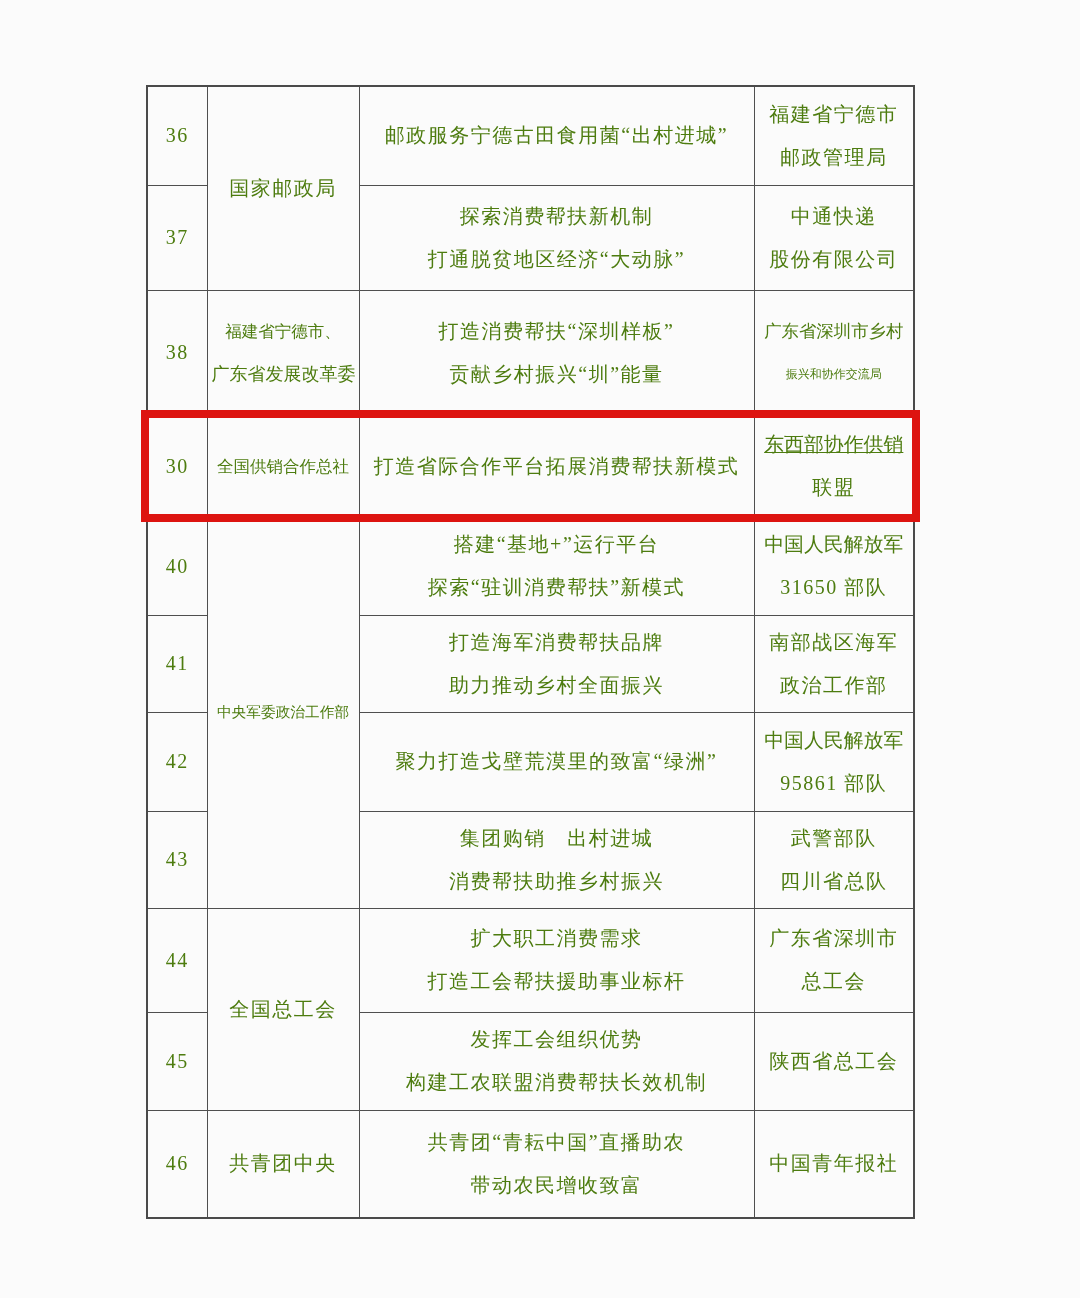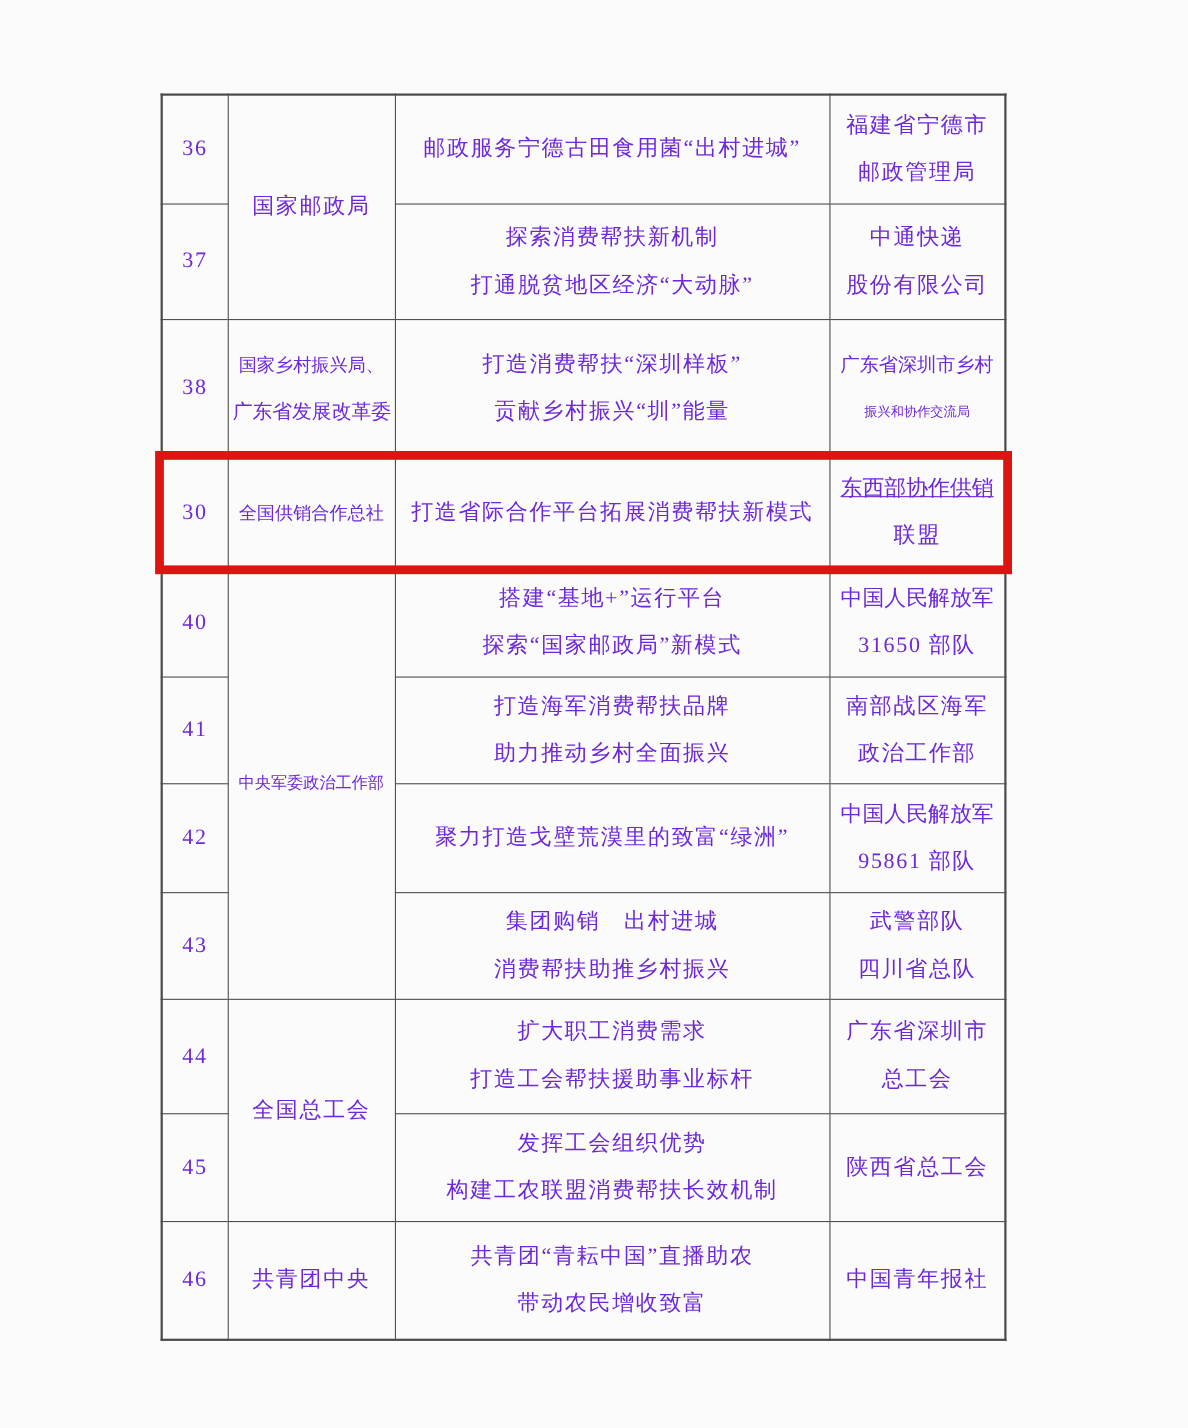"福建省宁德市" table.award-table td { color: #6d28d9 -> #4d7c0f }
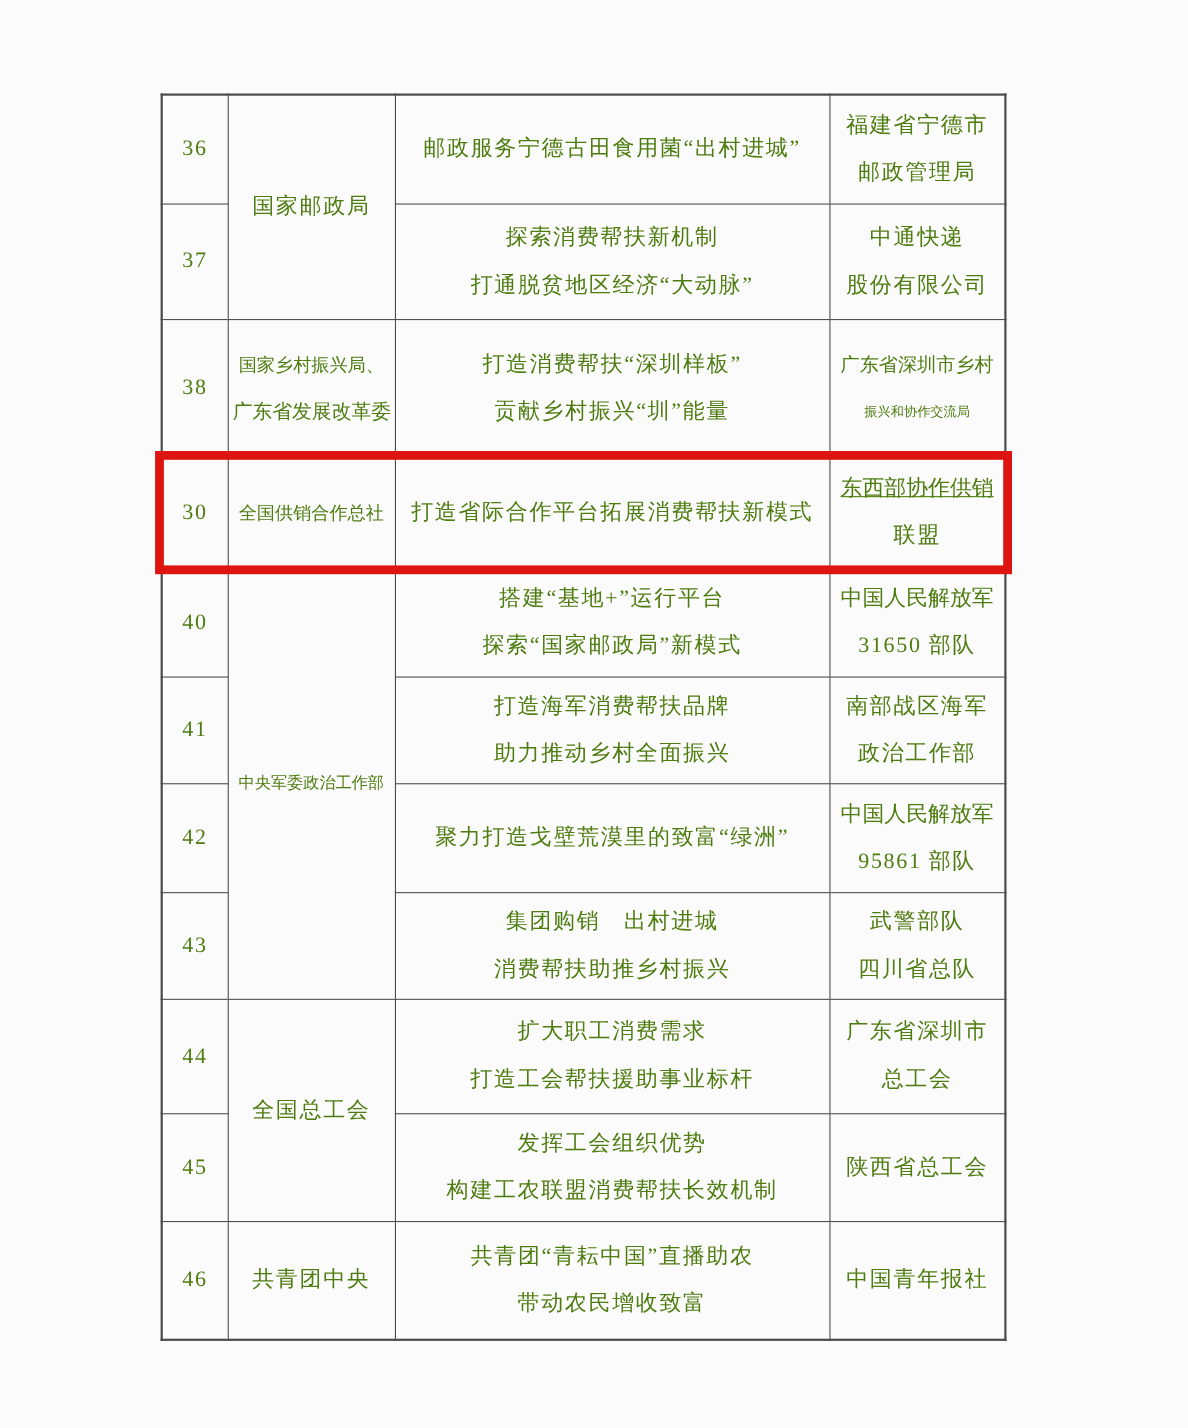"国家乡村振兴局、" div.cell-line { text: 国家乡村振兴局 -> 福建省宁德市 }
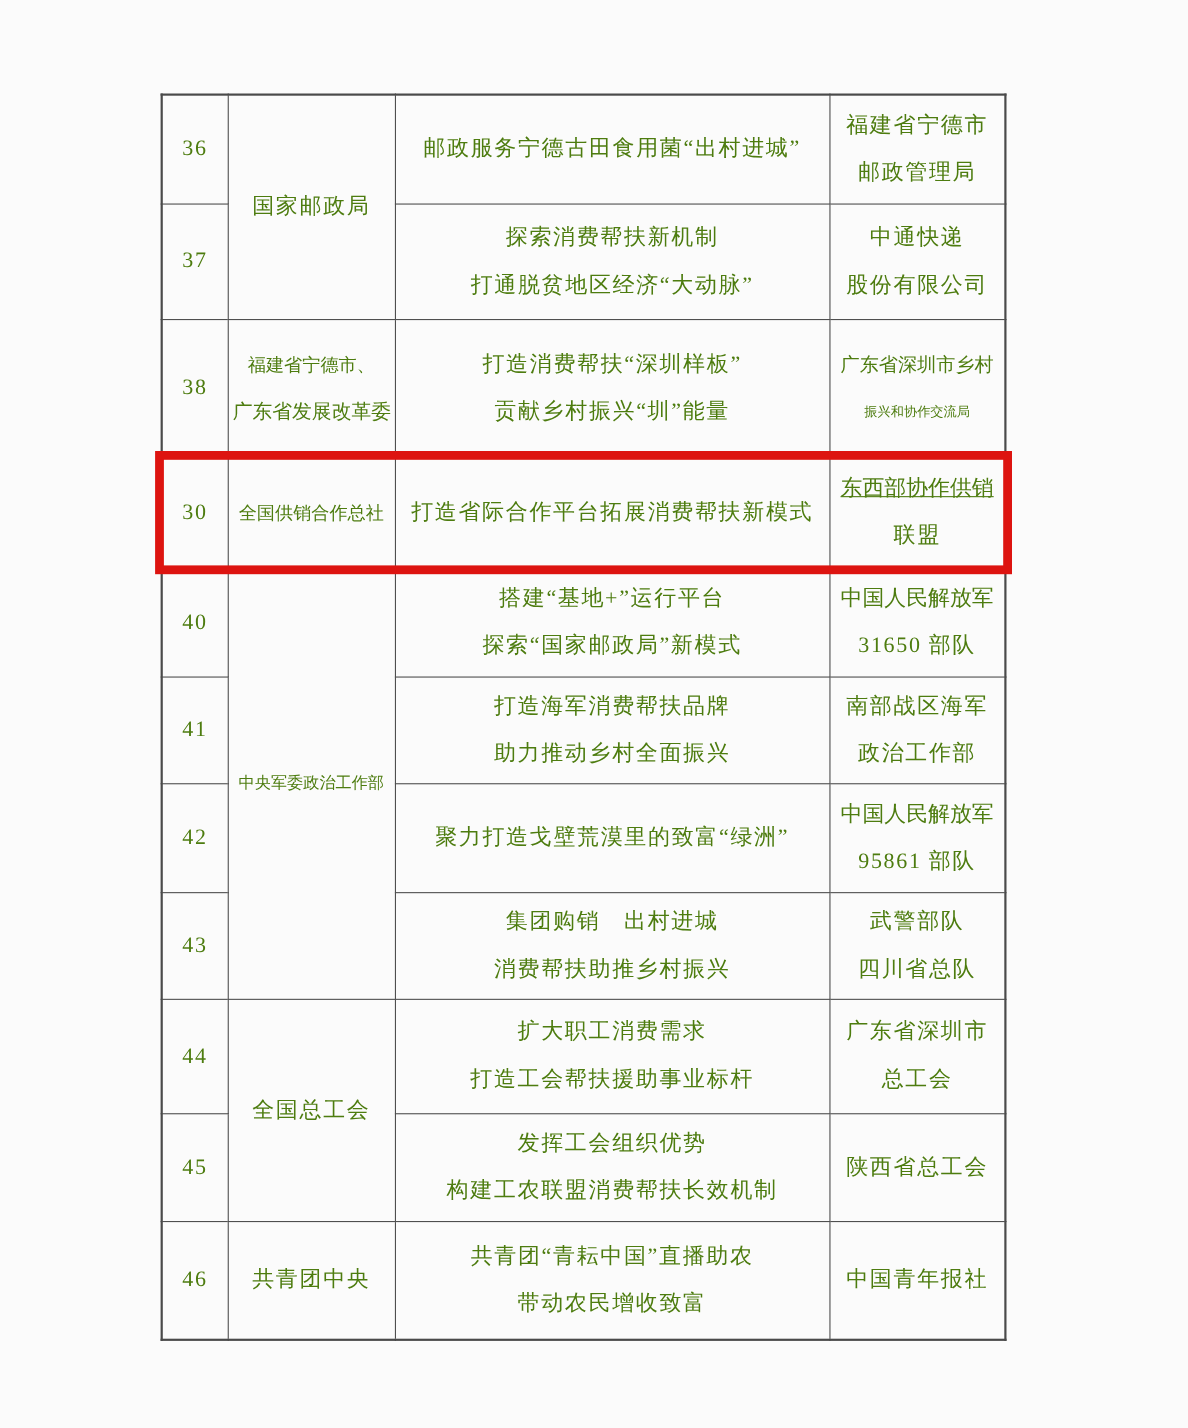"探索“国家邮政局”新模式" div.cell-line { text: 国家邮政局 -> 驻训消费帮扶 }
